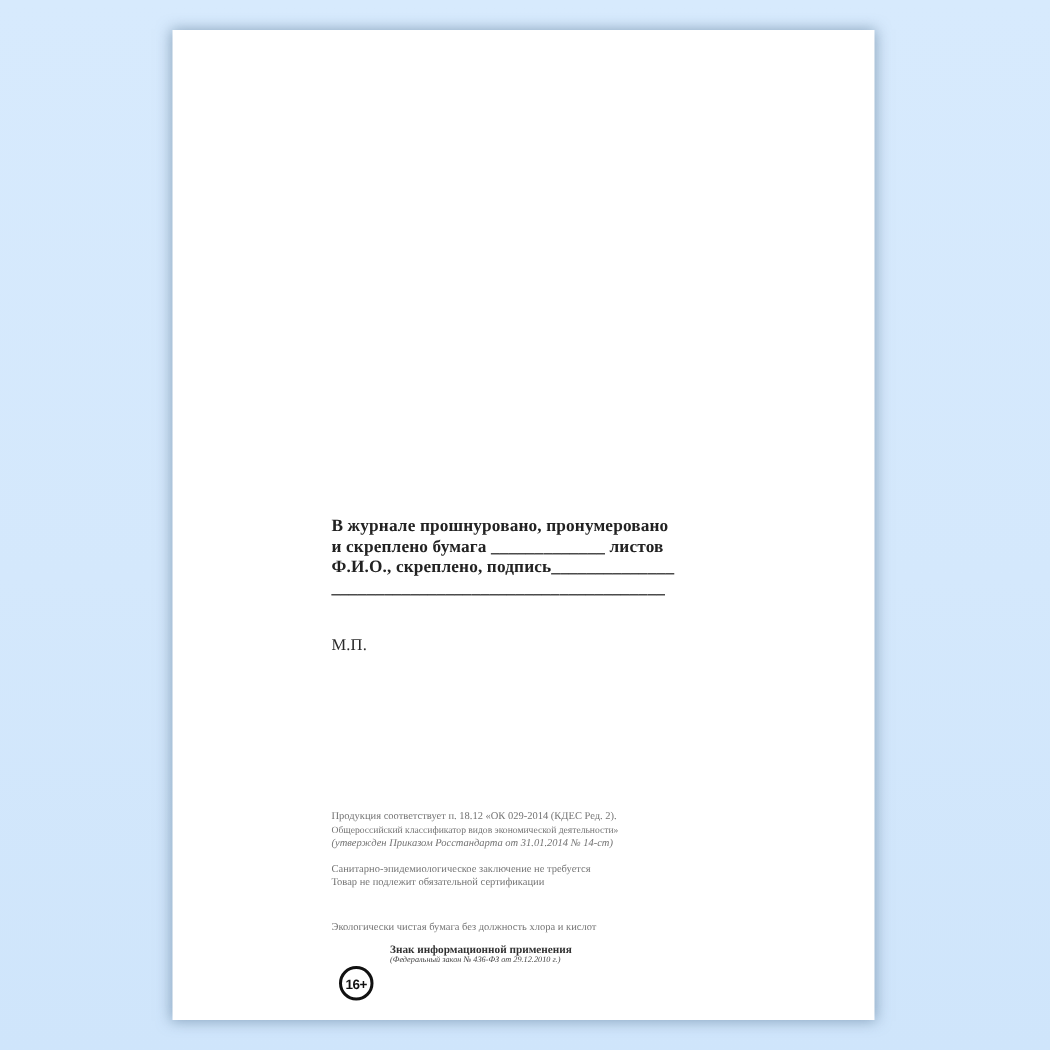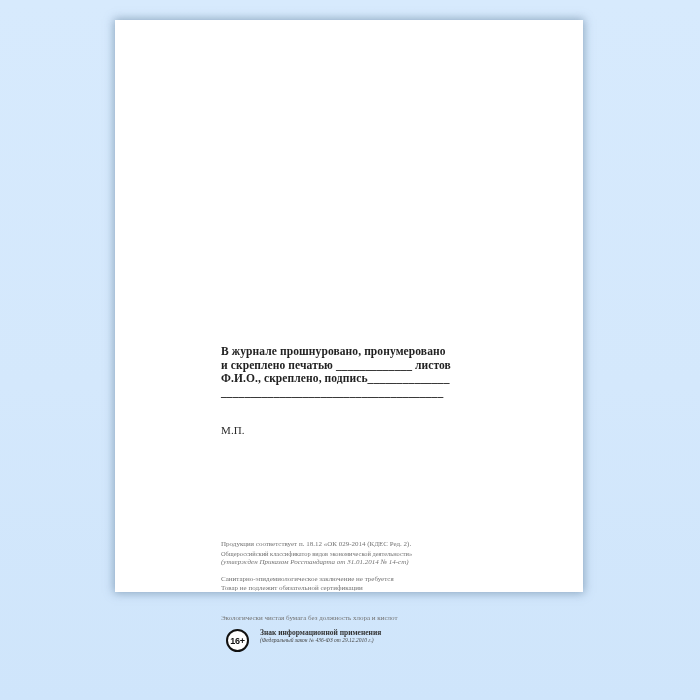"В журнале прошнуровано, пронумеровано" .sheet { height: 572px -> 660px }
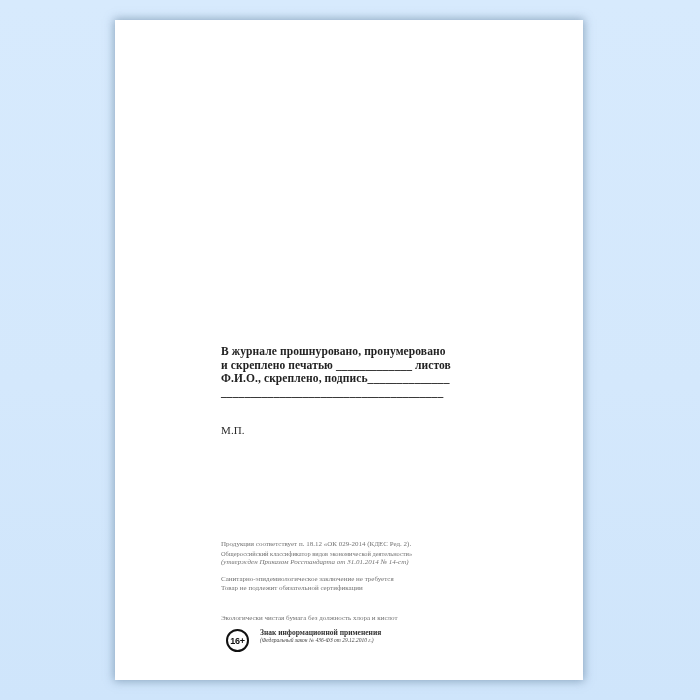"и скреплено печатью _____________ листов" div.line { text: печатью -> бумага }
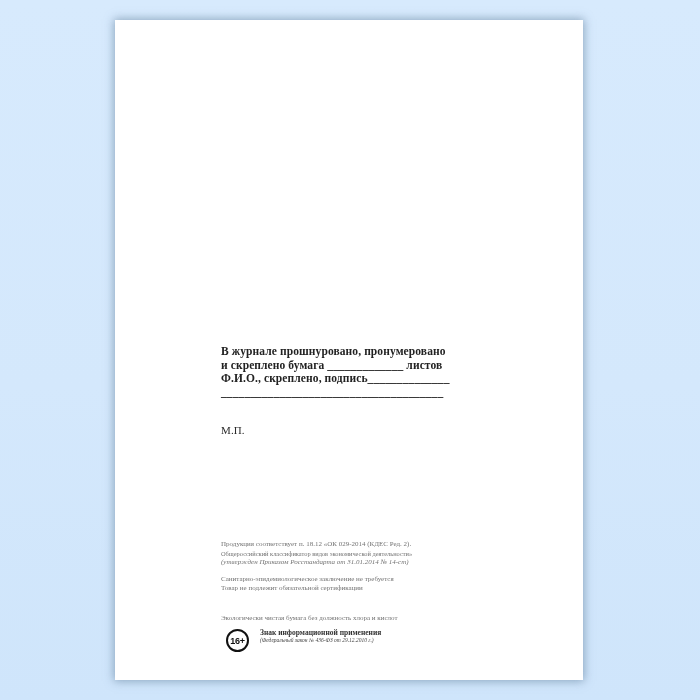"16+" .age-circle { margin-top: 1px -> 16px }
